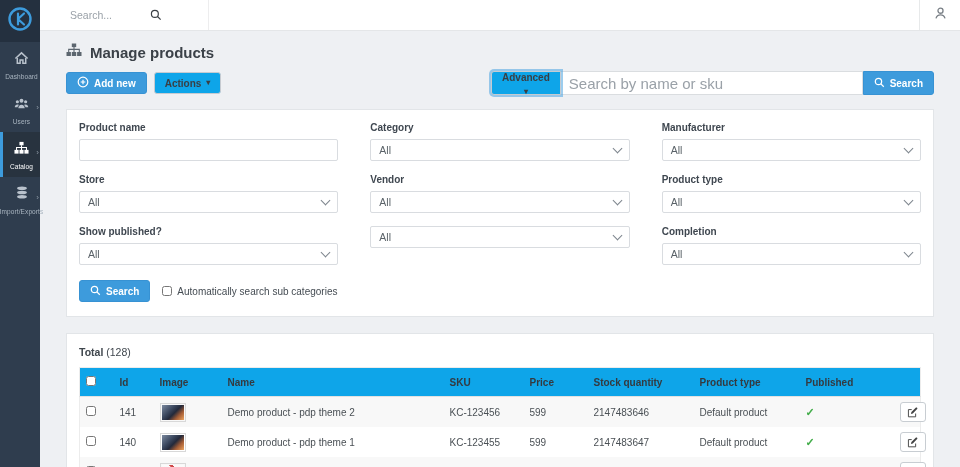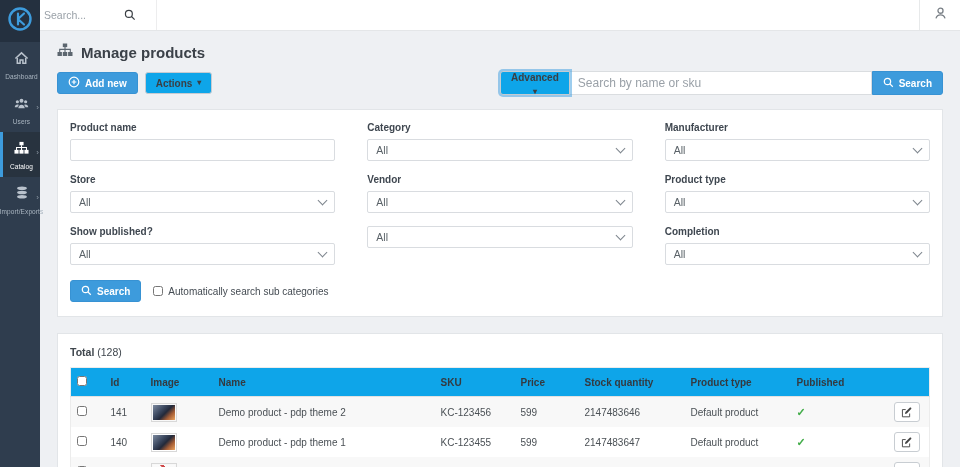"Search..." .topbar-search { padding: 0 2px -> 0 28px }
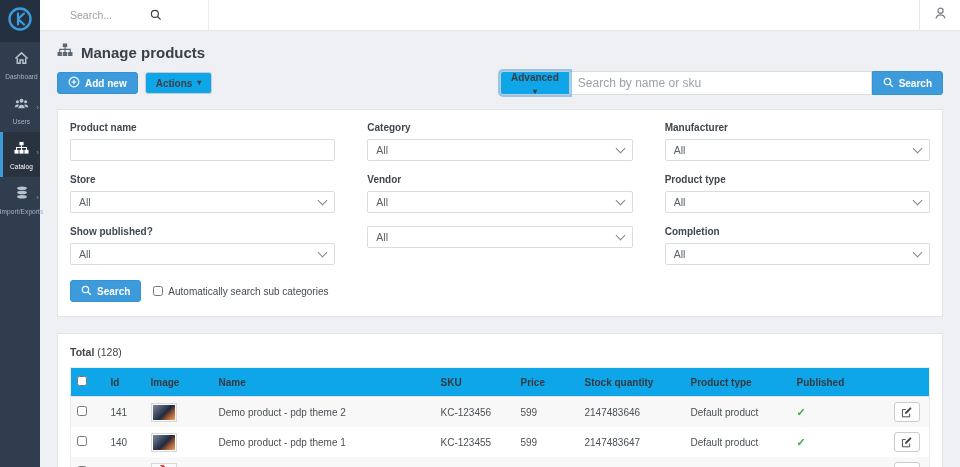"Manage products" .content { padding: 0 17px -> 0 26px }
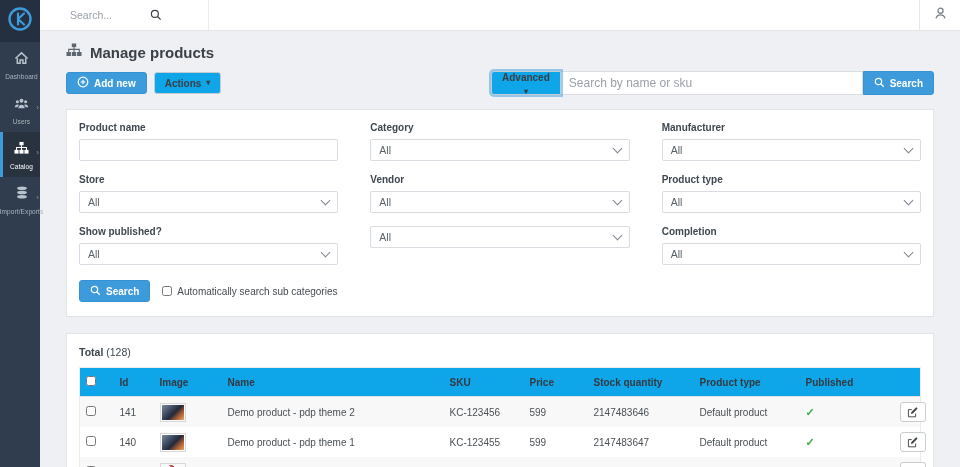"Search by name or sku" .search-main { font-size: 12px -> 15px }
